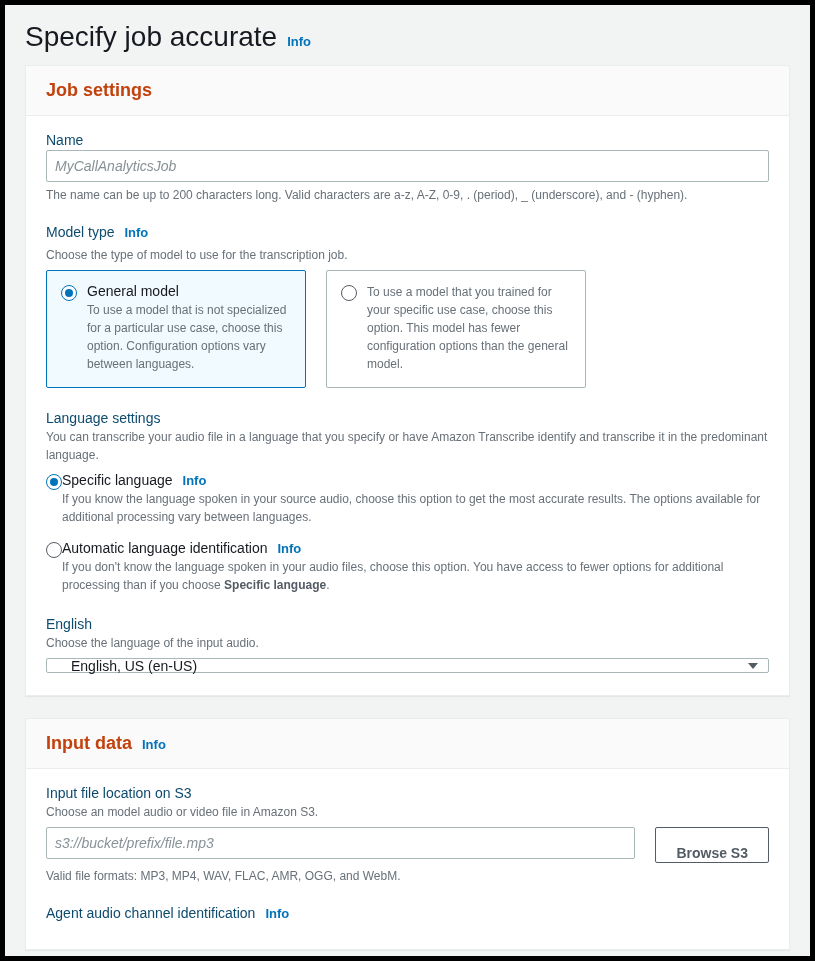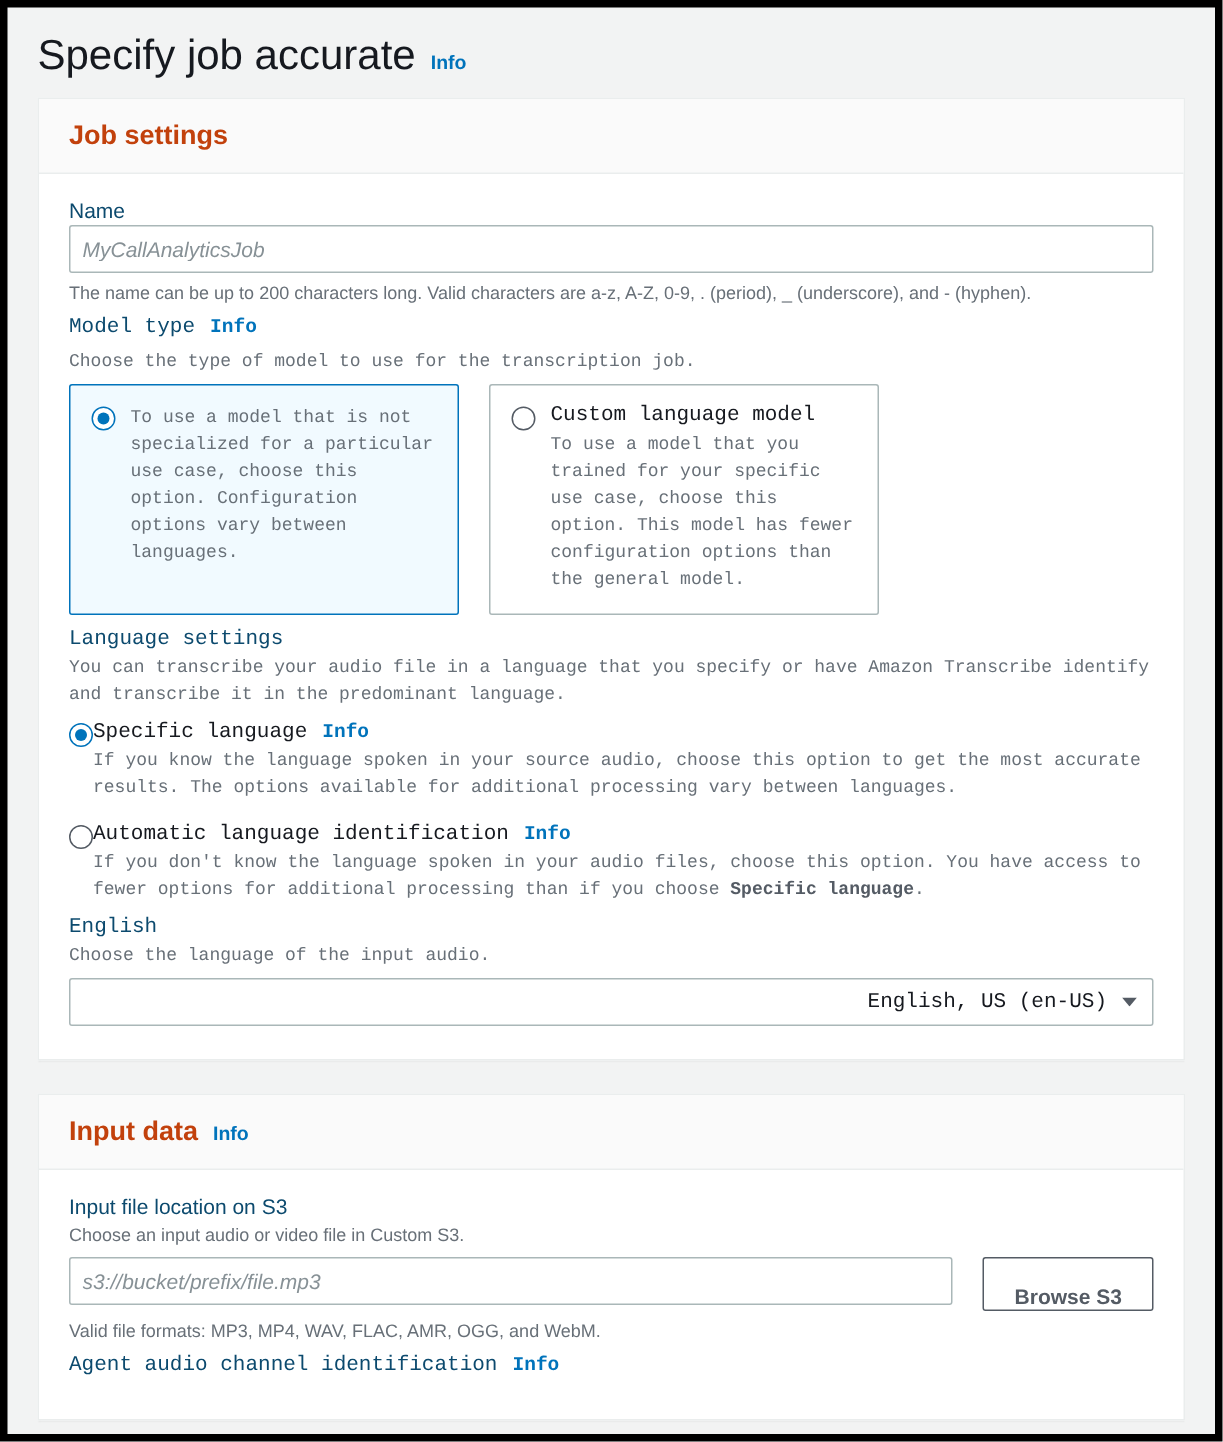"Model type" .section-gap { font-family: Liberation Mono, monospace -> none; margin-top: 8px -> 22px }
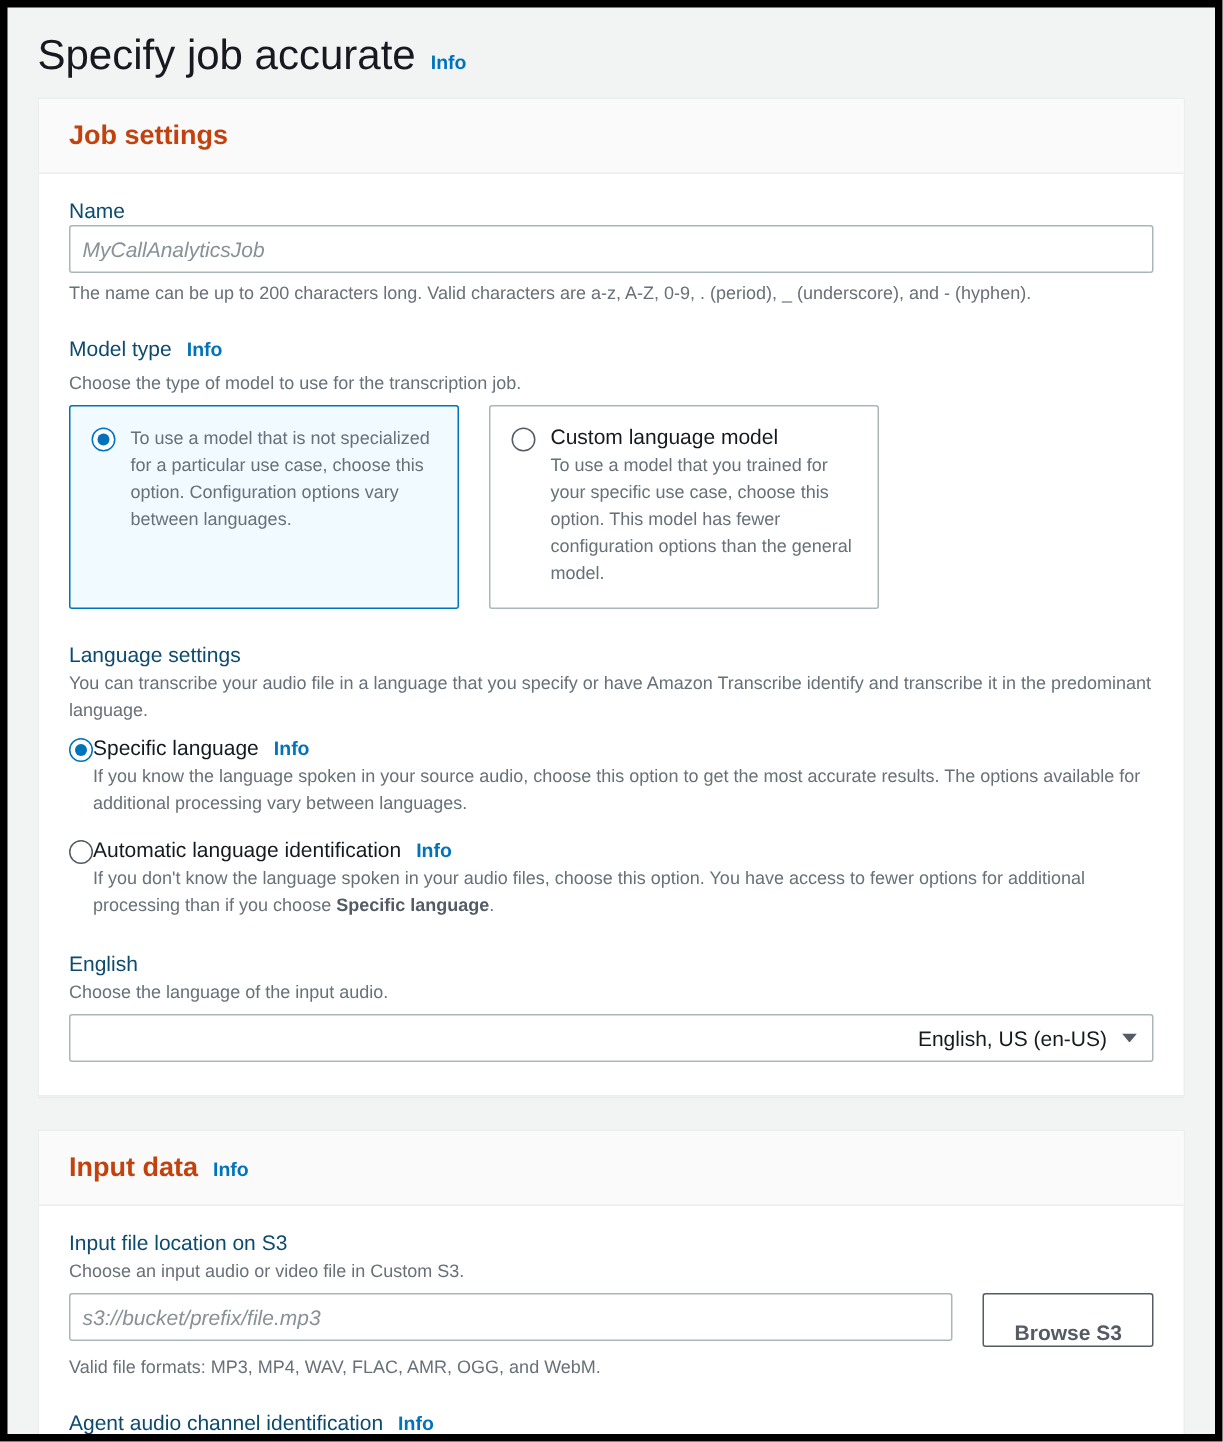"General model" div.tile-title { html: none -> <div>General model</div> }
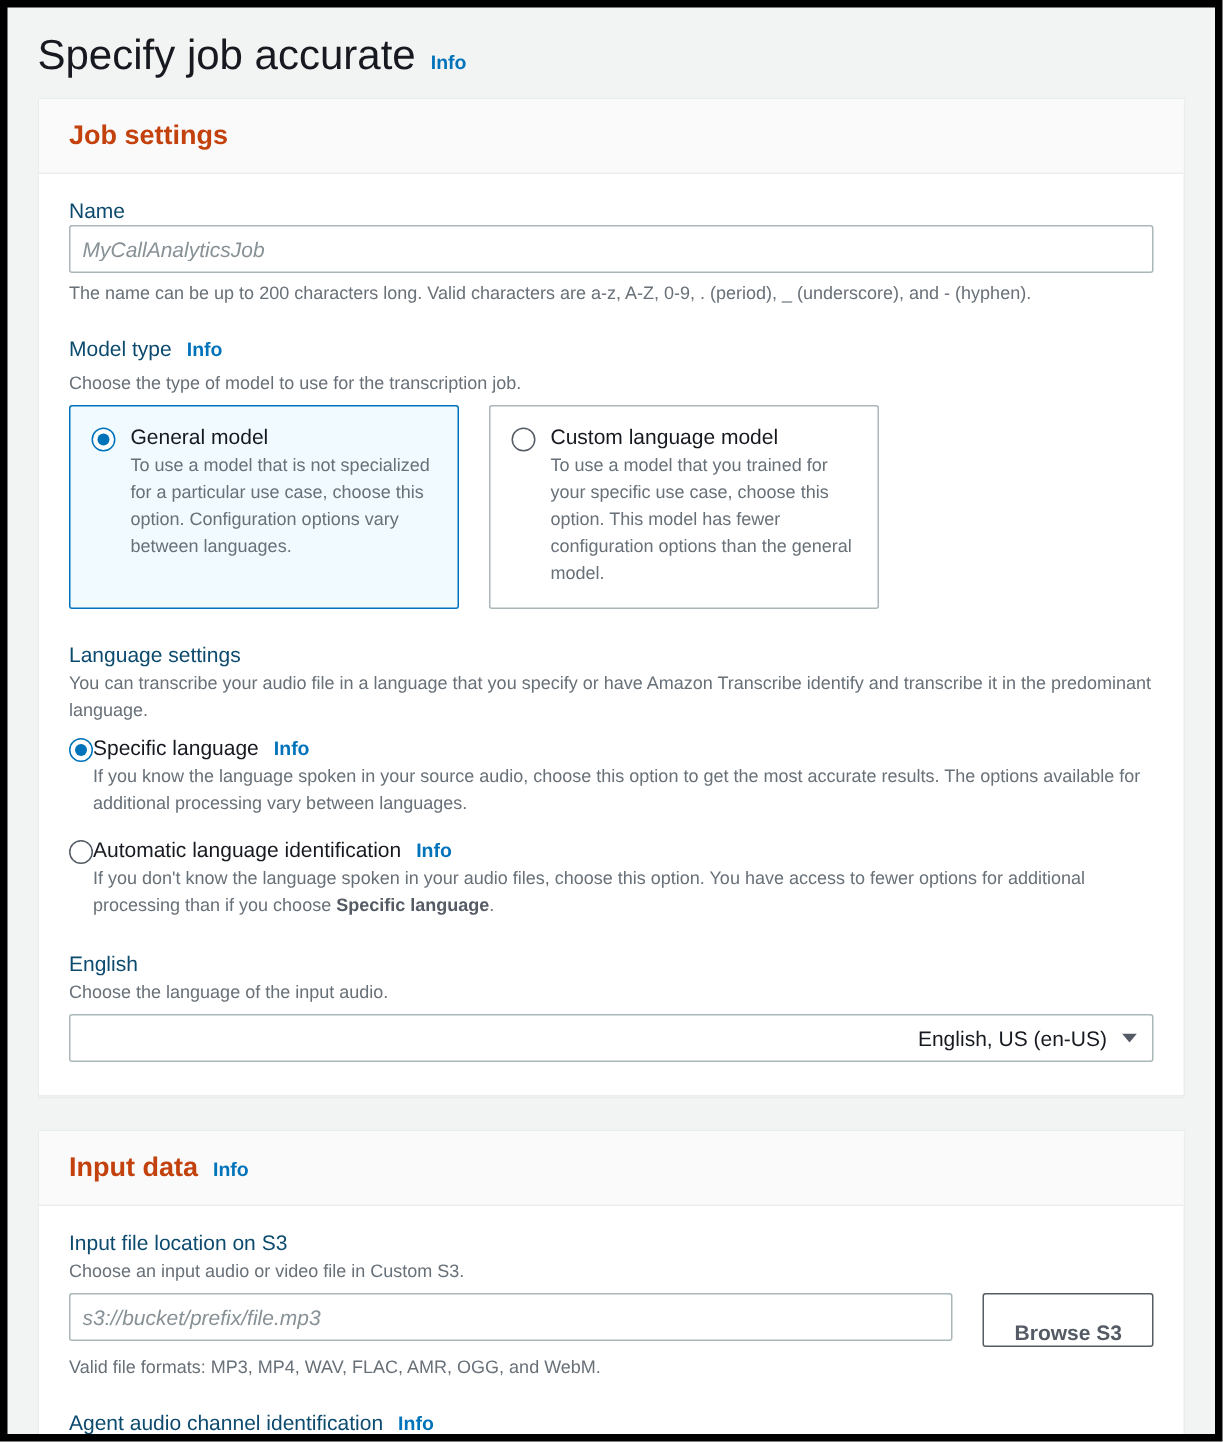"Custom language model" div.tile-title { html: <div>Custom language model</div> -> none }
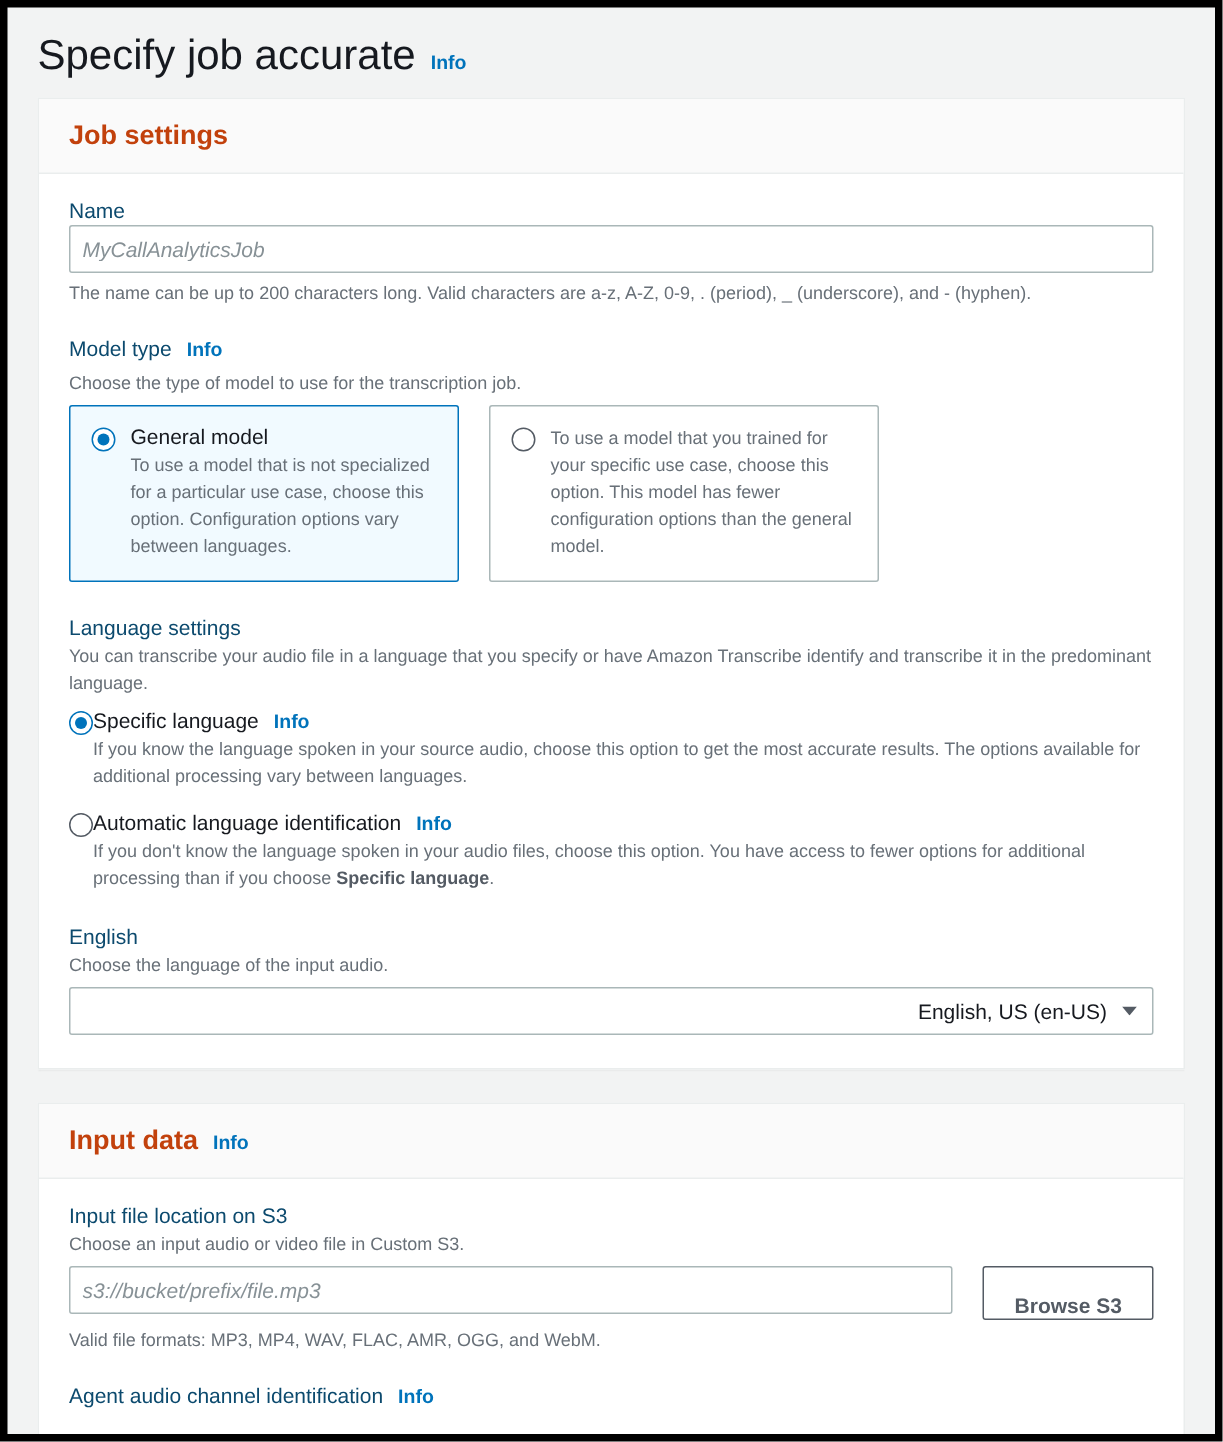"English, US (en-US)" .select { height: 32px -> 15px; justify-content: flex-end -> none }
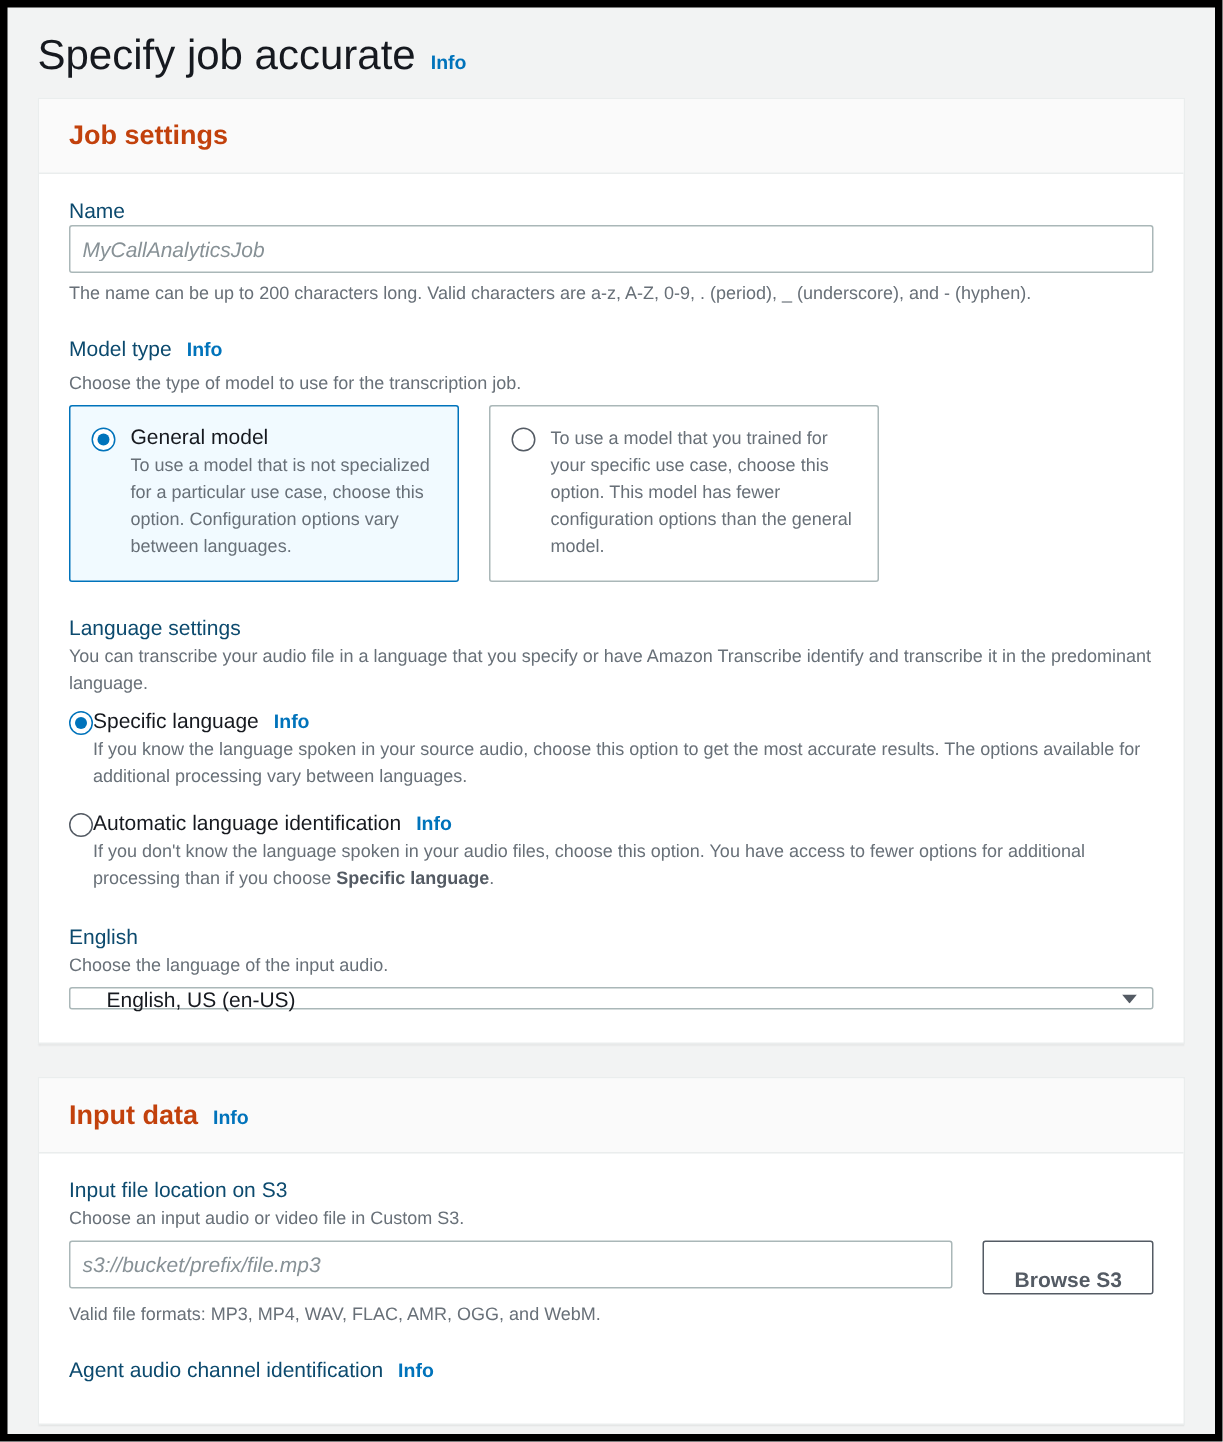"Choose an input audio or" div.field-hint { text: input audio or video file in Custom -> model audio or video file in Amazon }
